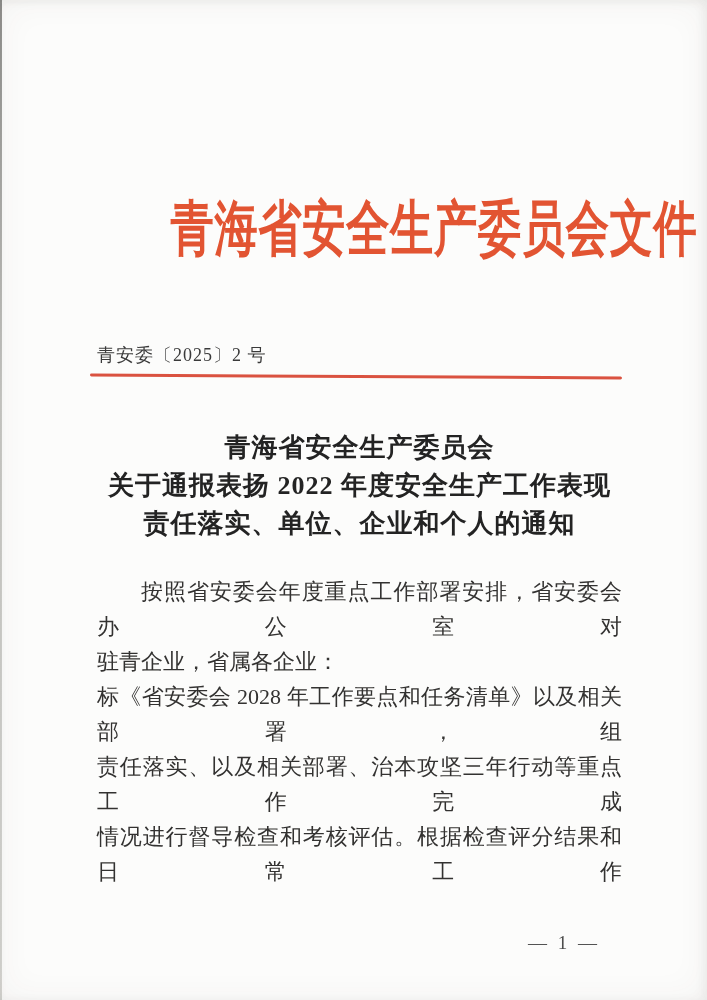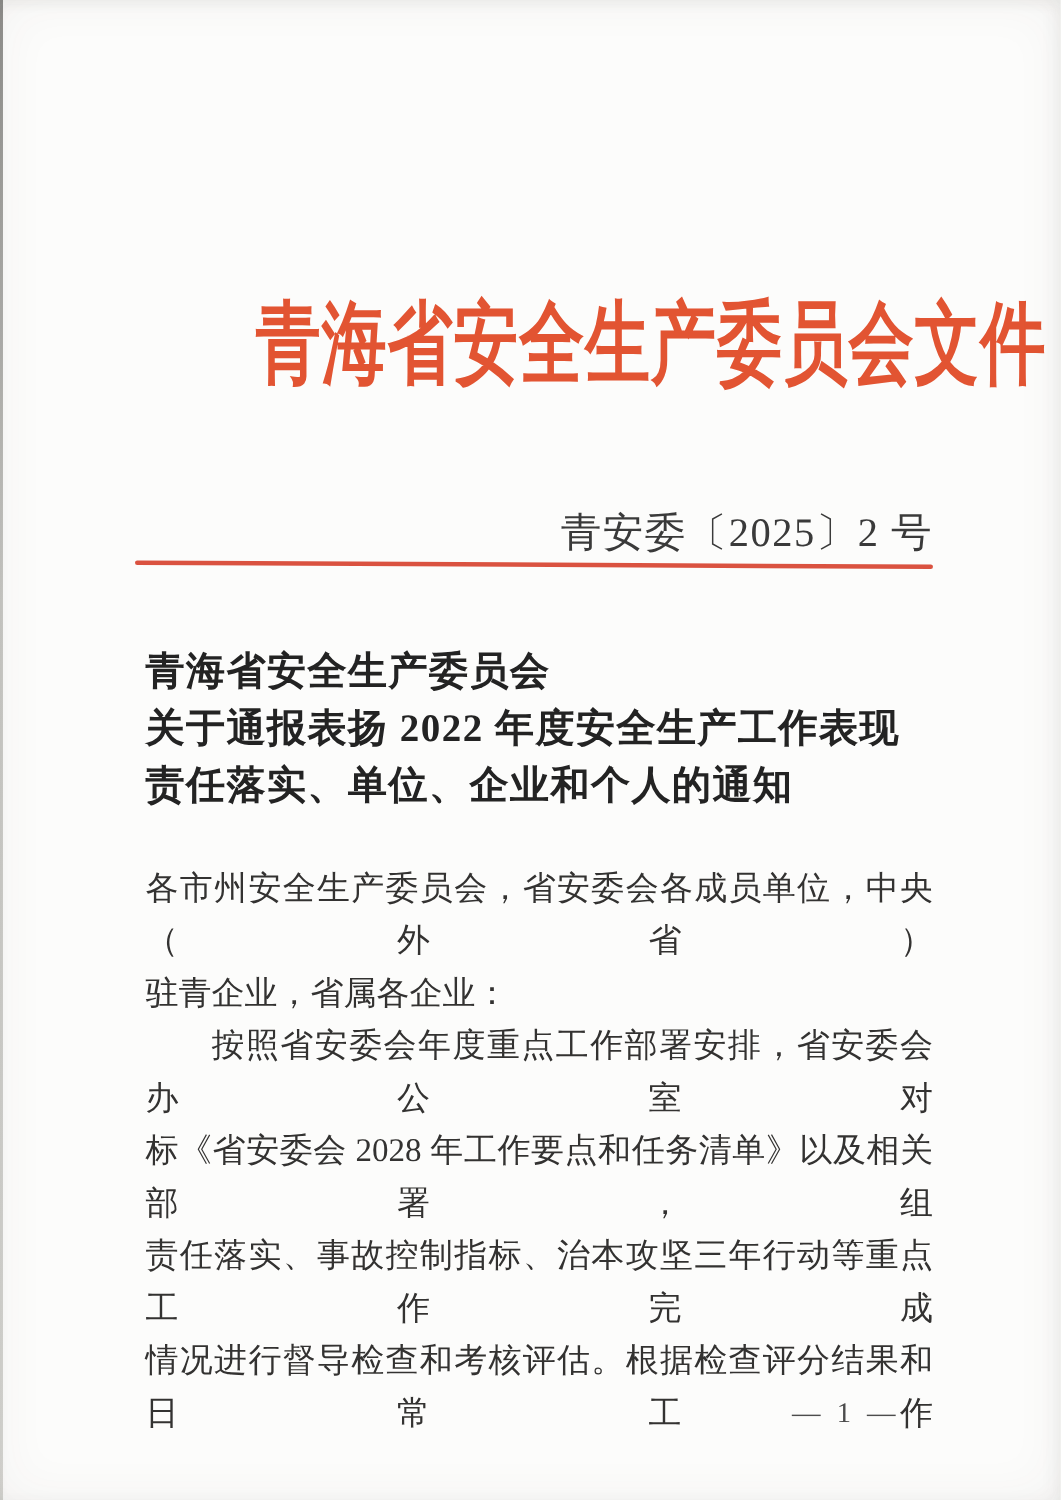"青安委〔2025〕2 号" .doc-number { font-size: 27px -> 18px; text-align: right -> left }
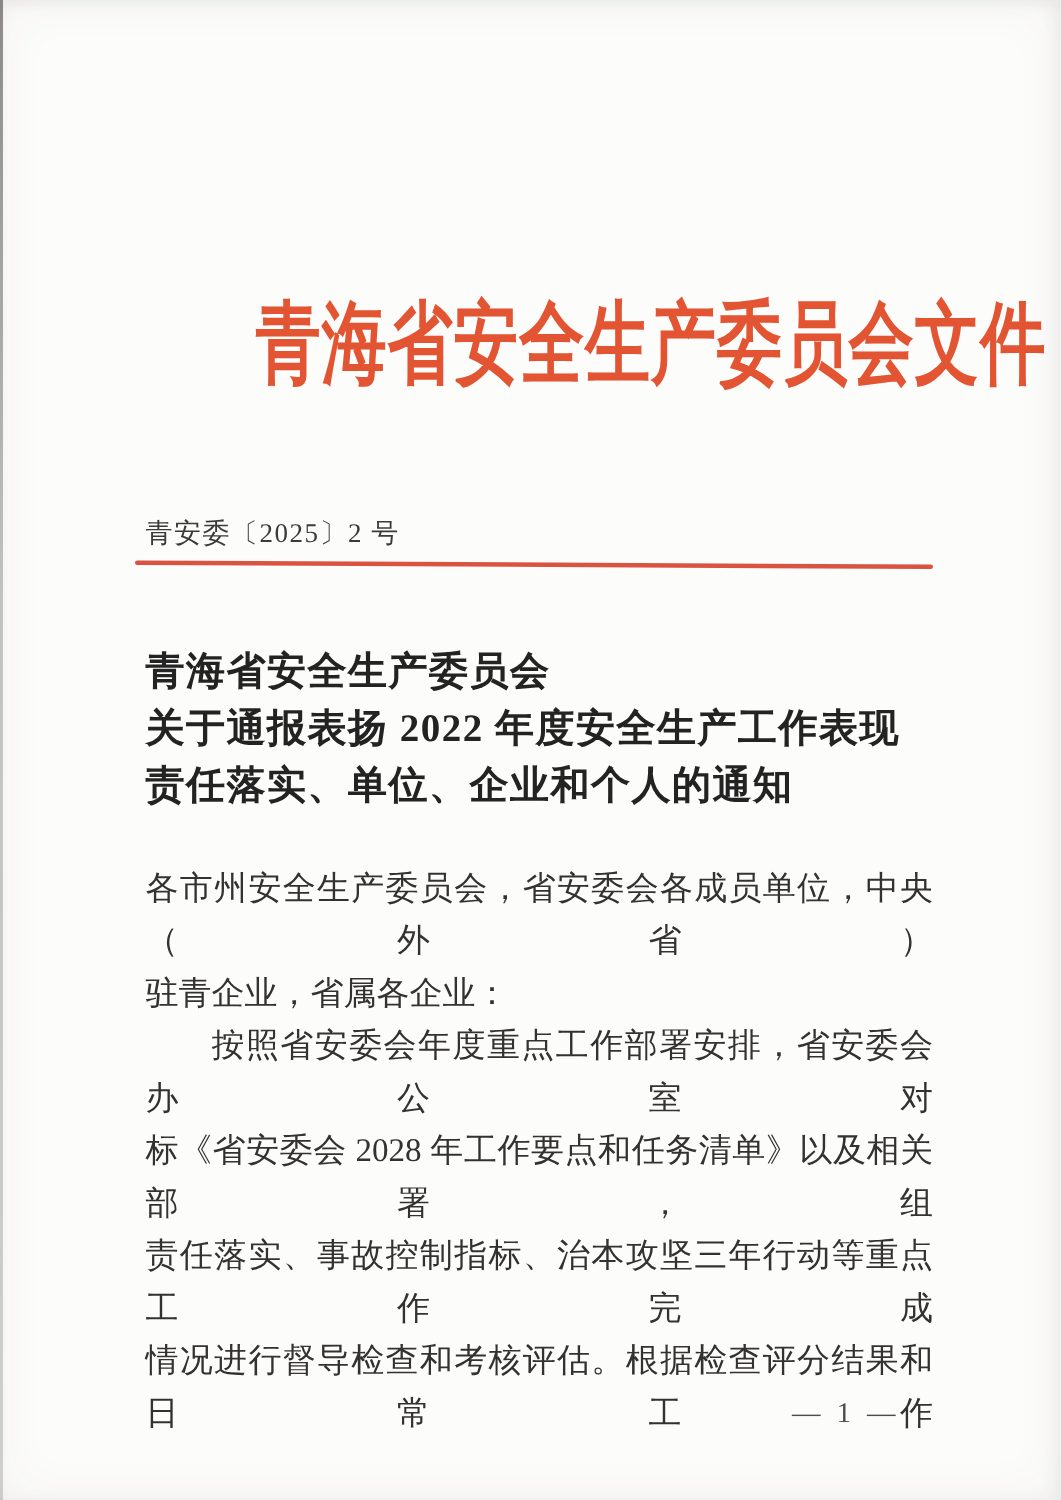"青海省安全生产委员会" .doc-title { text-align: left -> center }
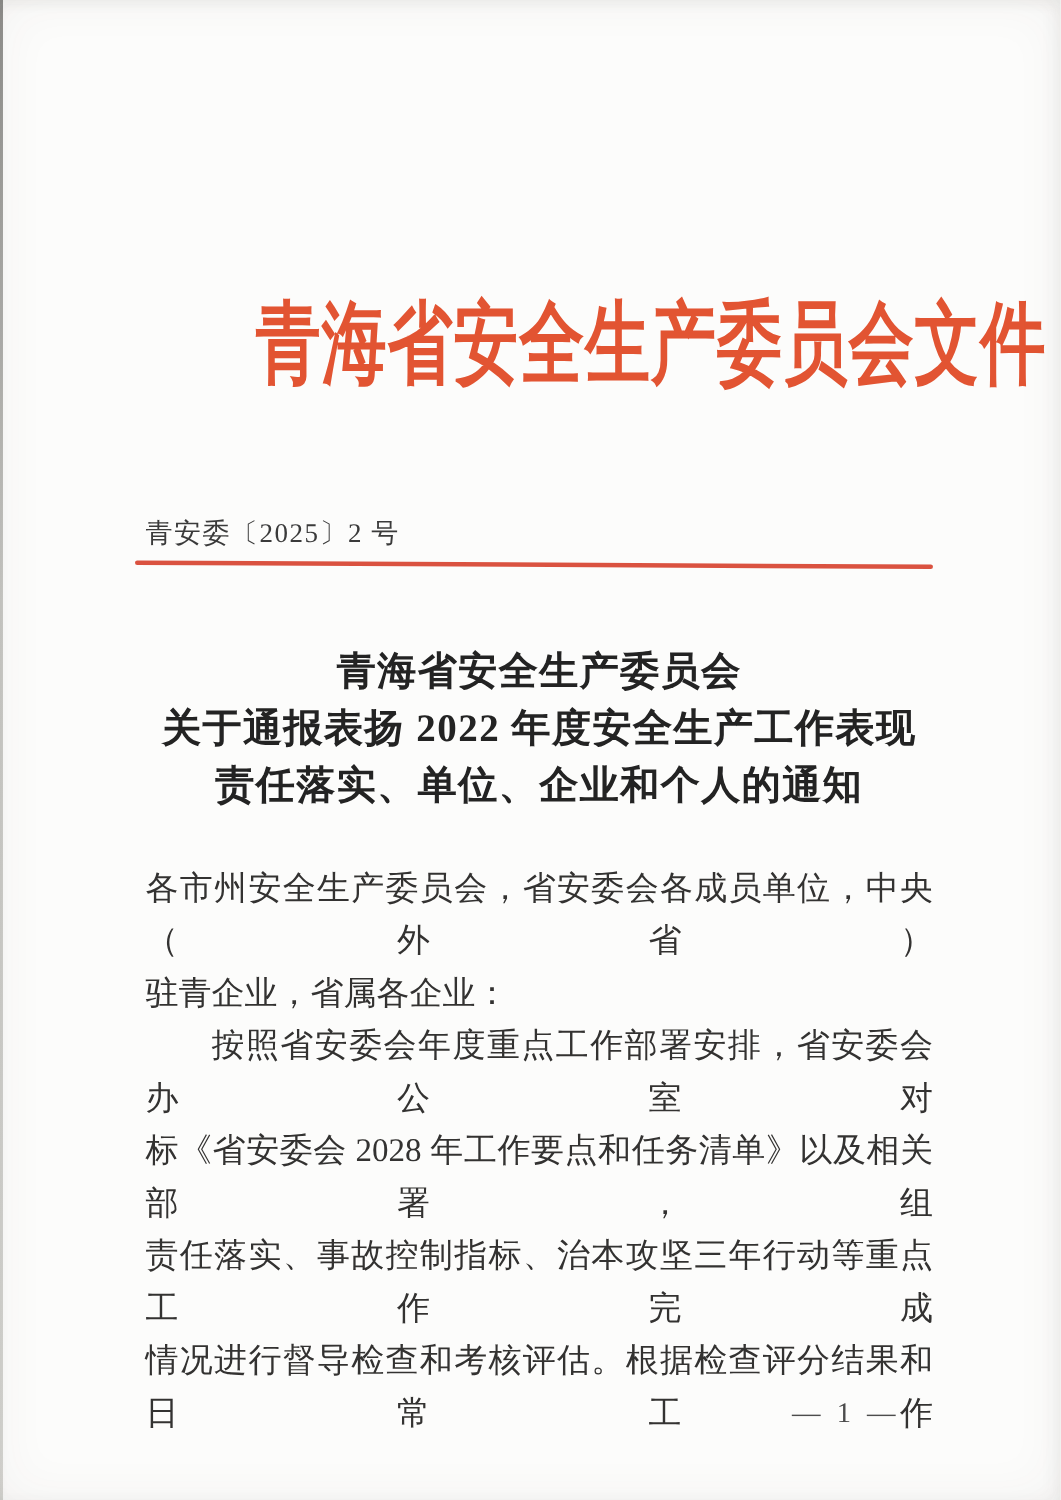"各市州安全生产委员会，省安委会各成员单位，中央（外省）" div.body-line { html: <div>各市州安全生产委员会，省安委会各成员单位，中央（外省）</div> -> none }
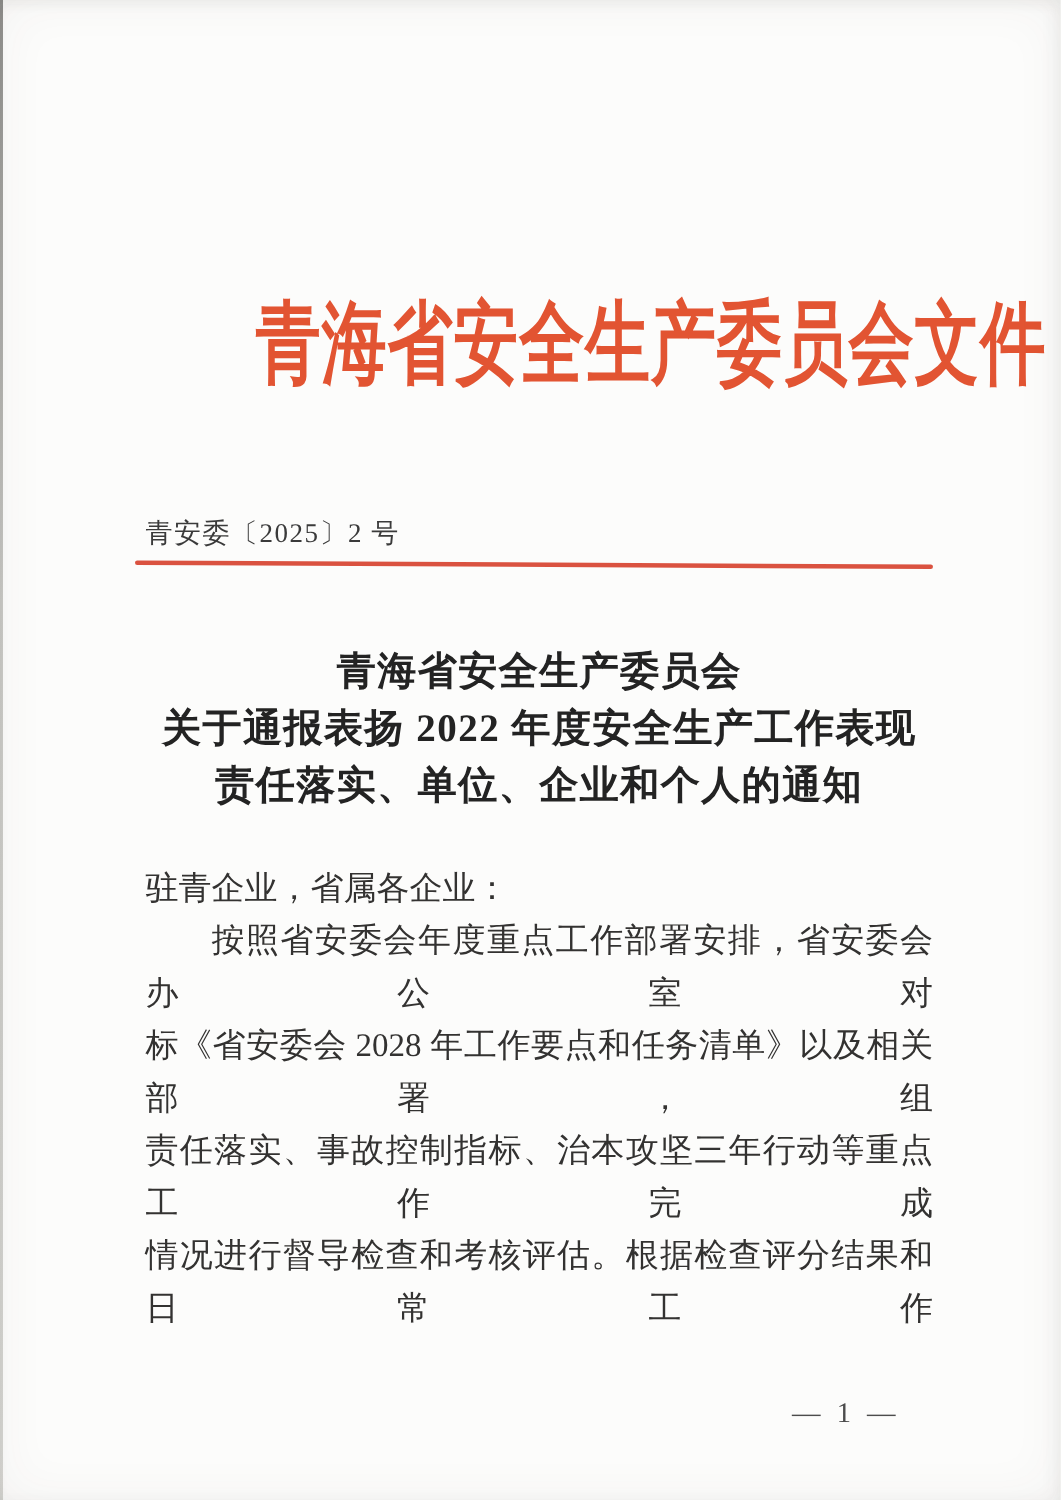"驻青企业，省属各企业：" div.body-line { order: before "按照省安委会年度重点工作部署安排，省安委会办公室对" -> after "按照省安委会年度重点工作部署安排，省安委会办公室对" }
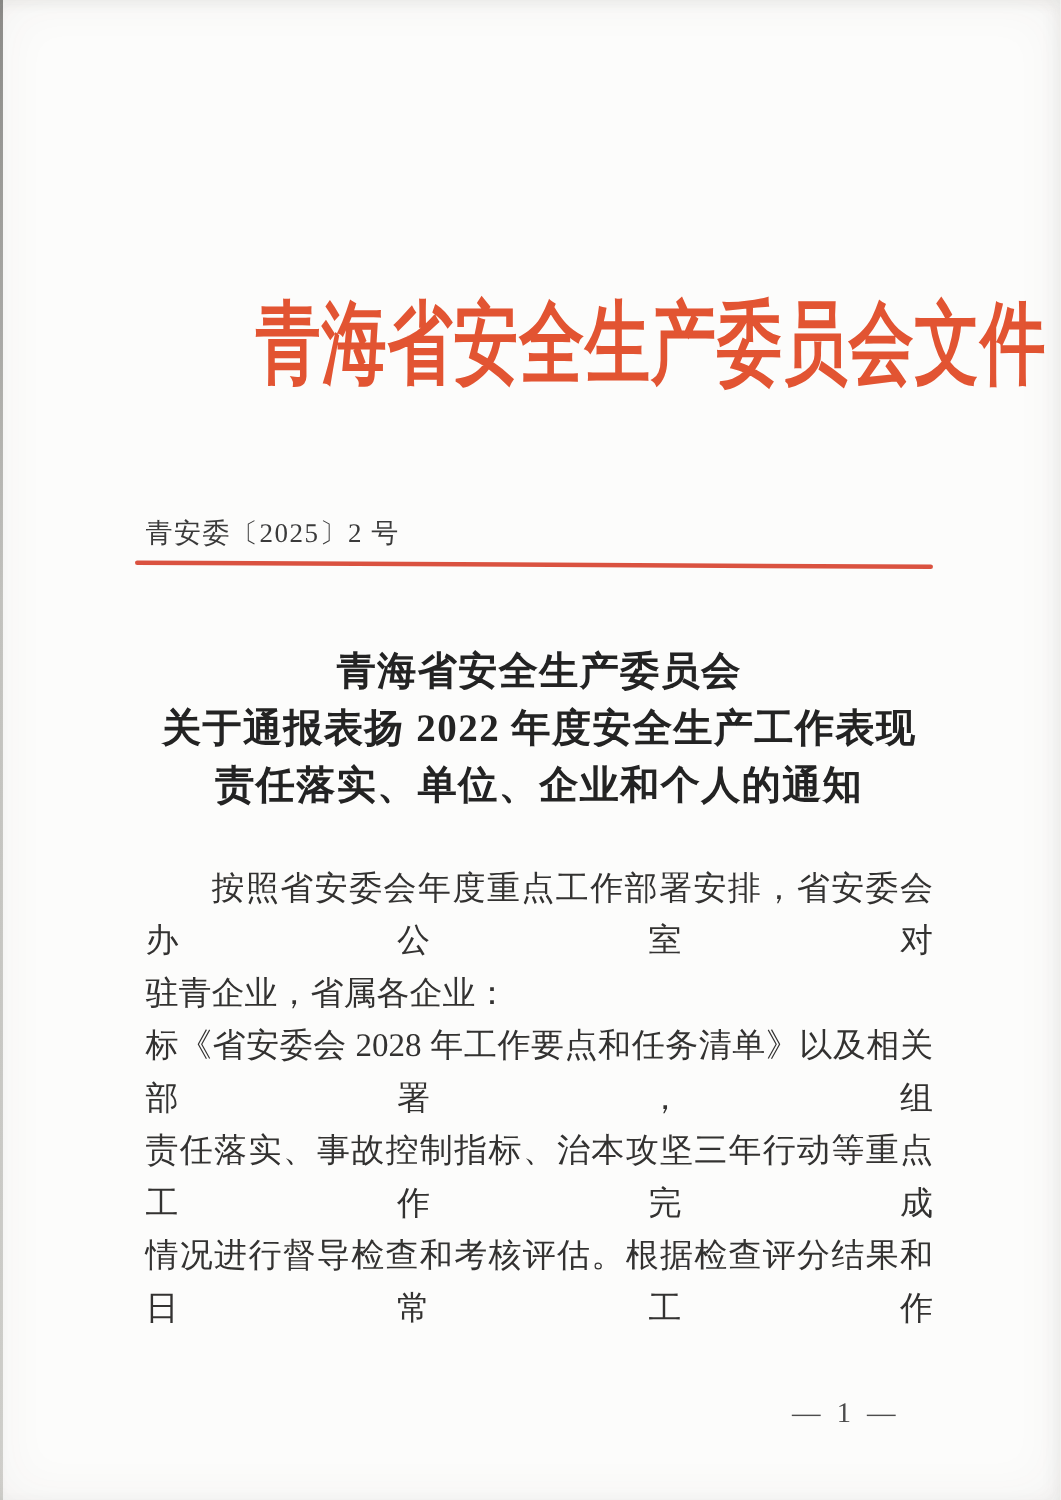"责任落实、事故控制指标、治本攻坚三年行动等重点工作完成" div.body-line { text: 事故控制指标 -> 以及相关部署 }
